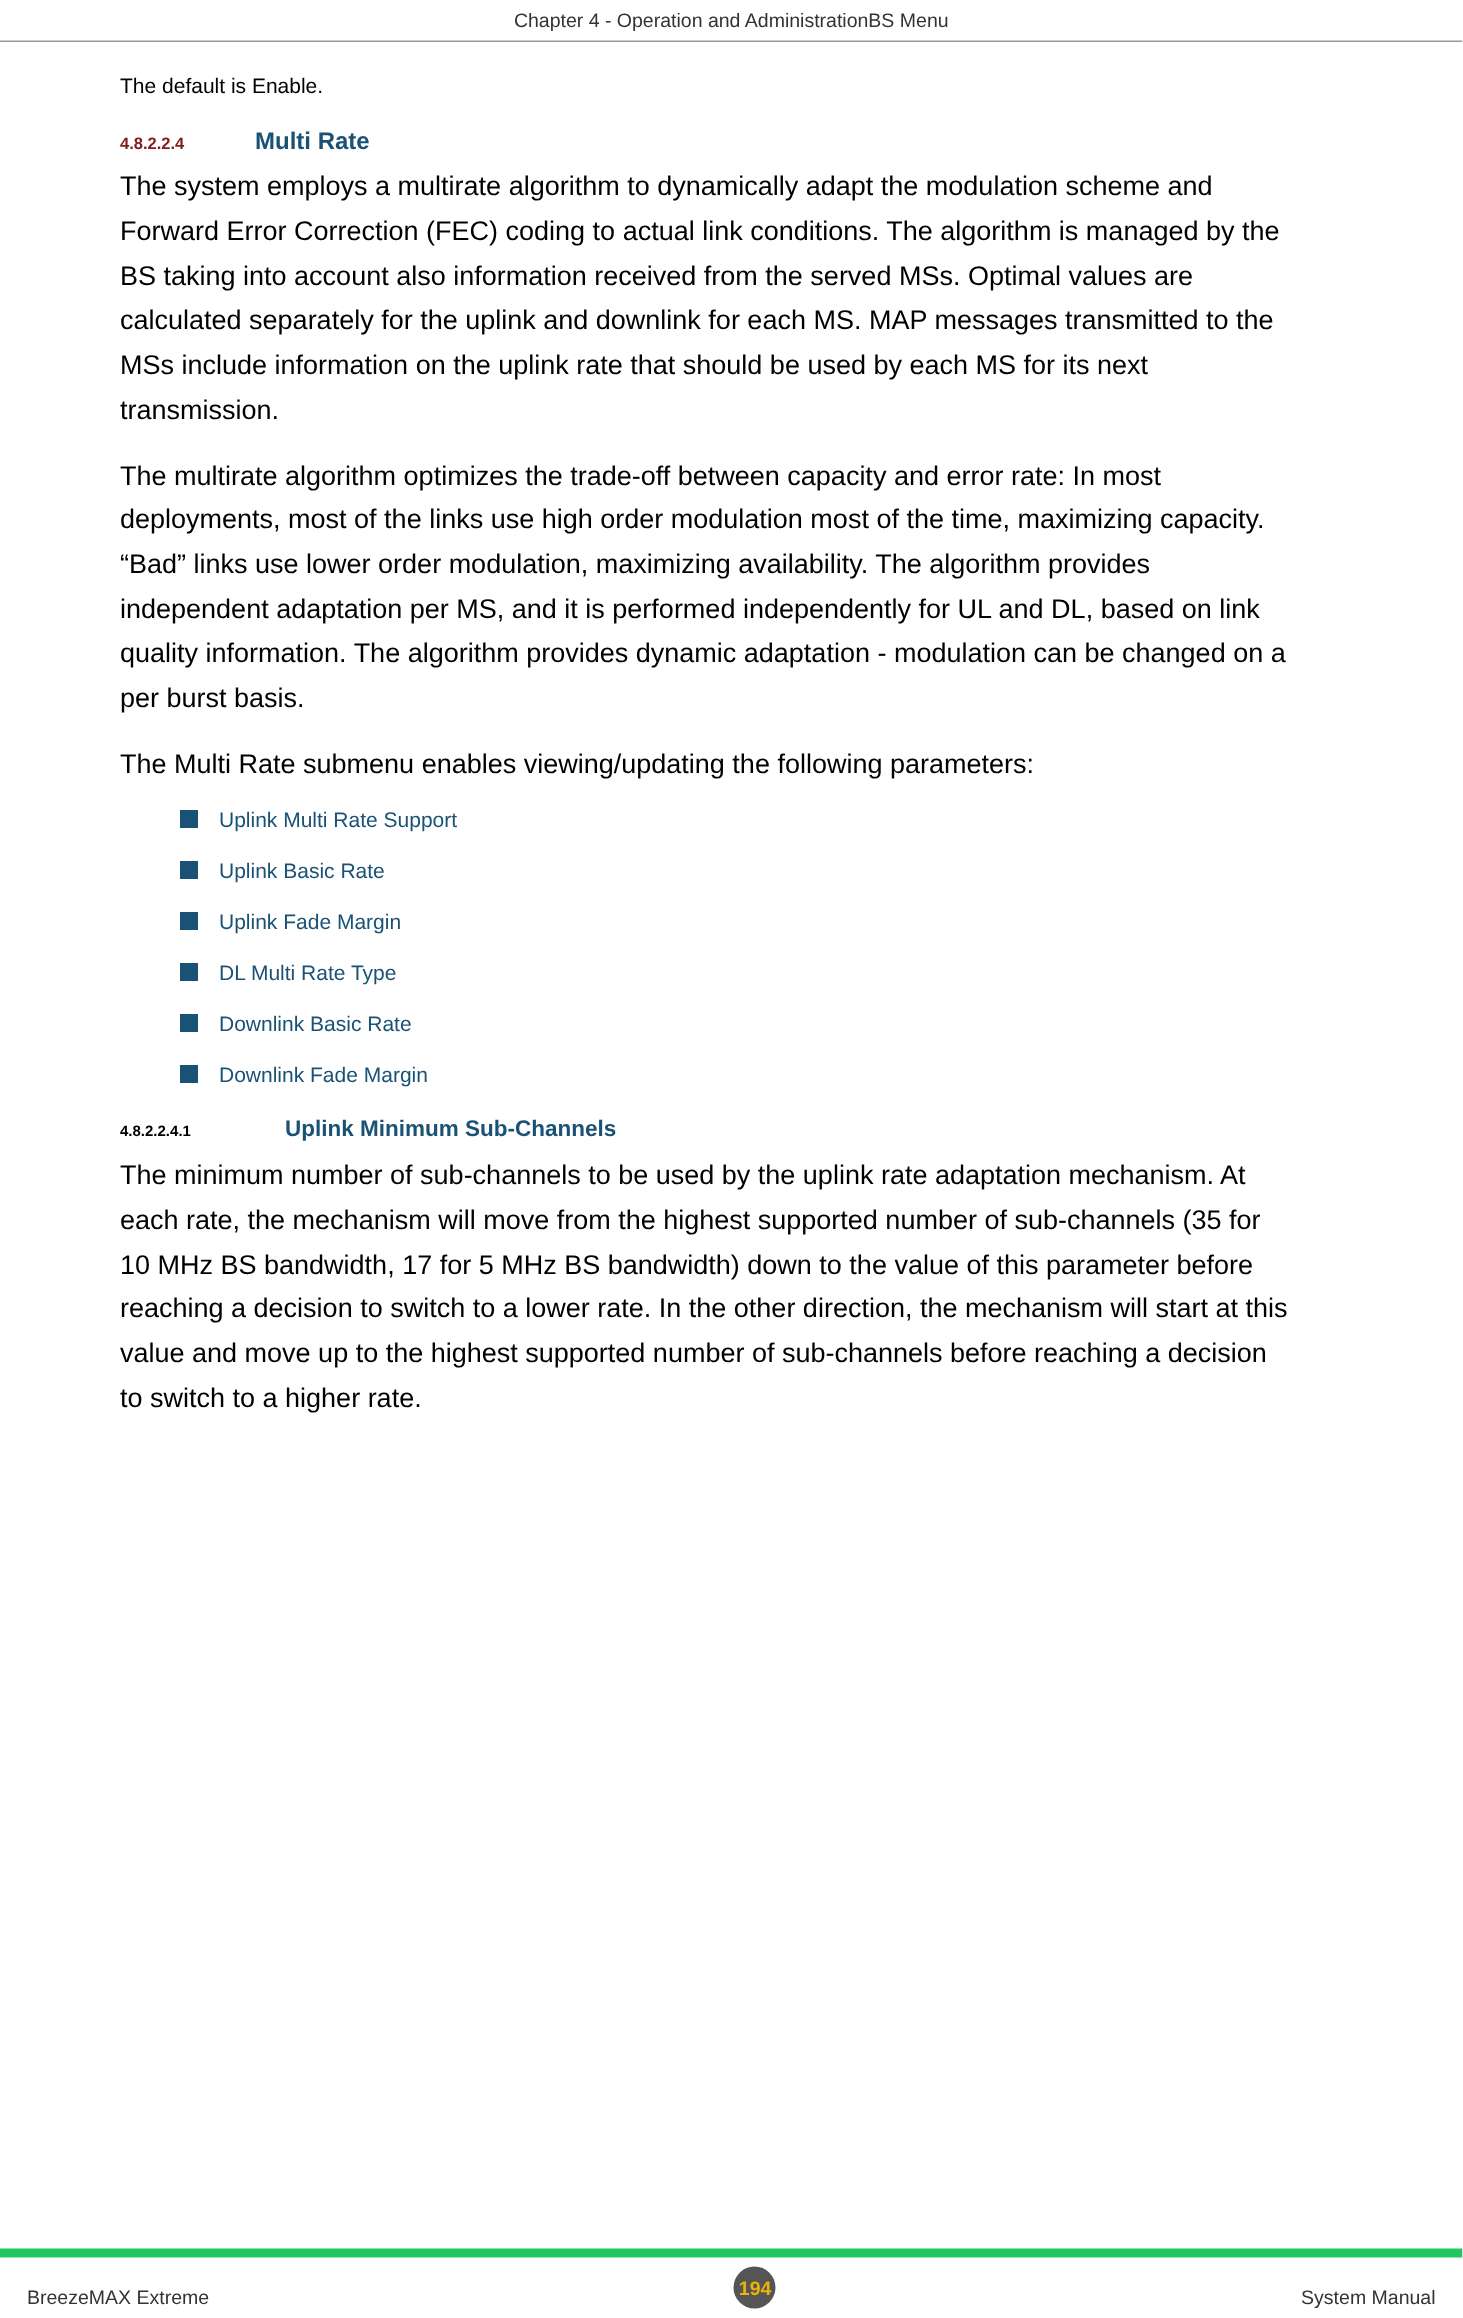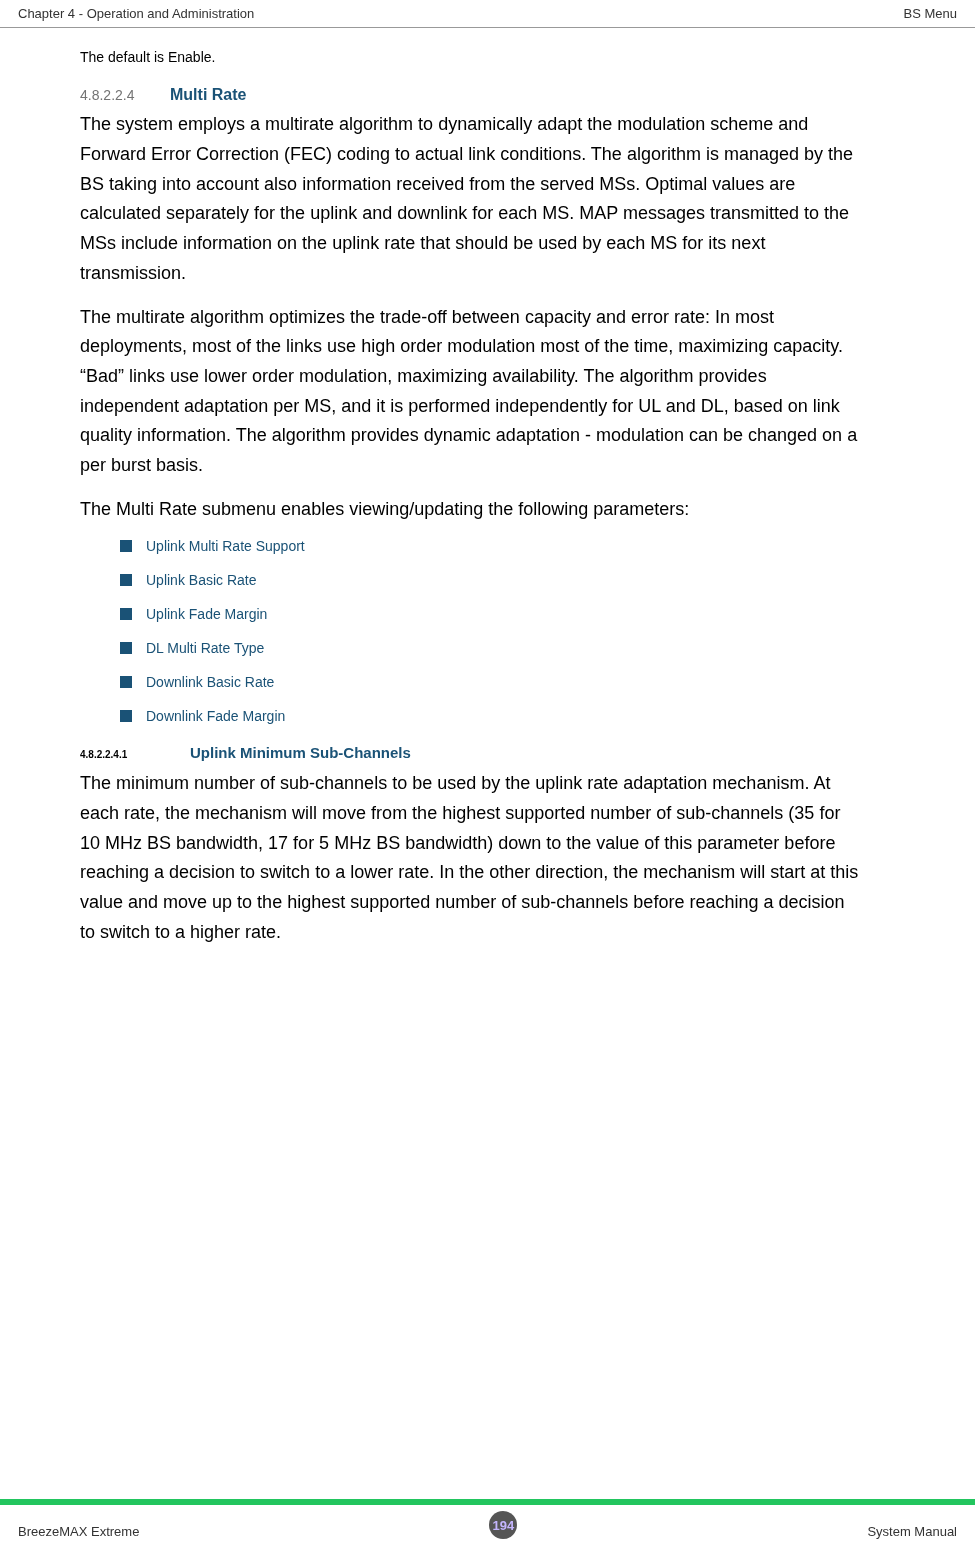"Chapter 4 - Operation and" .header-bar { justify-content: space-between -> center }
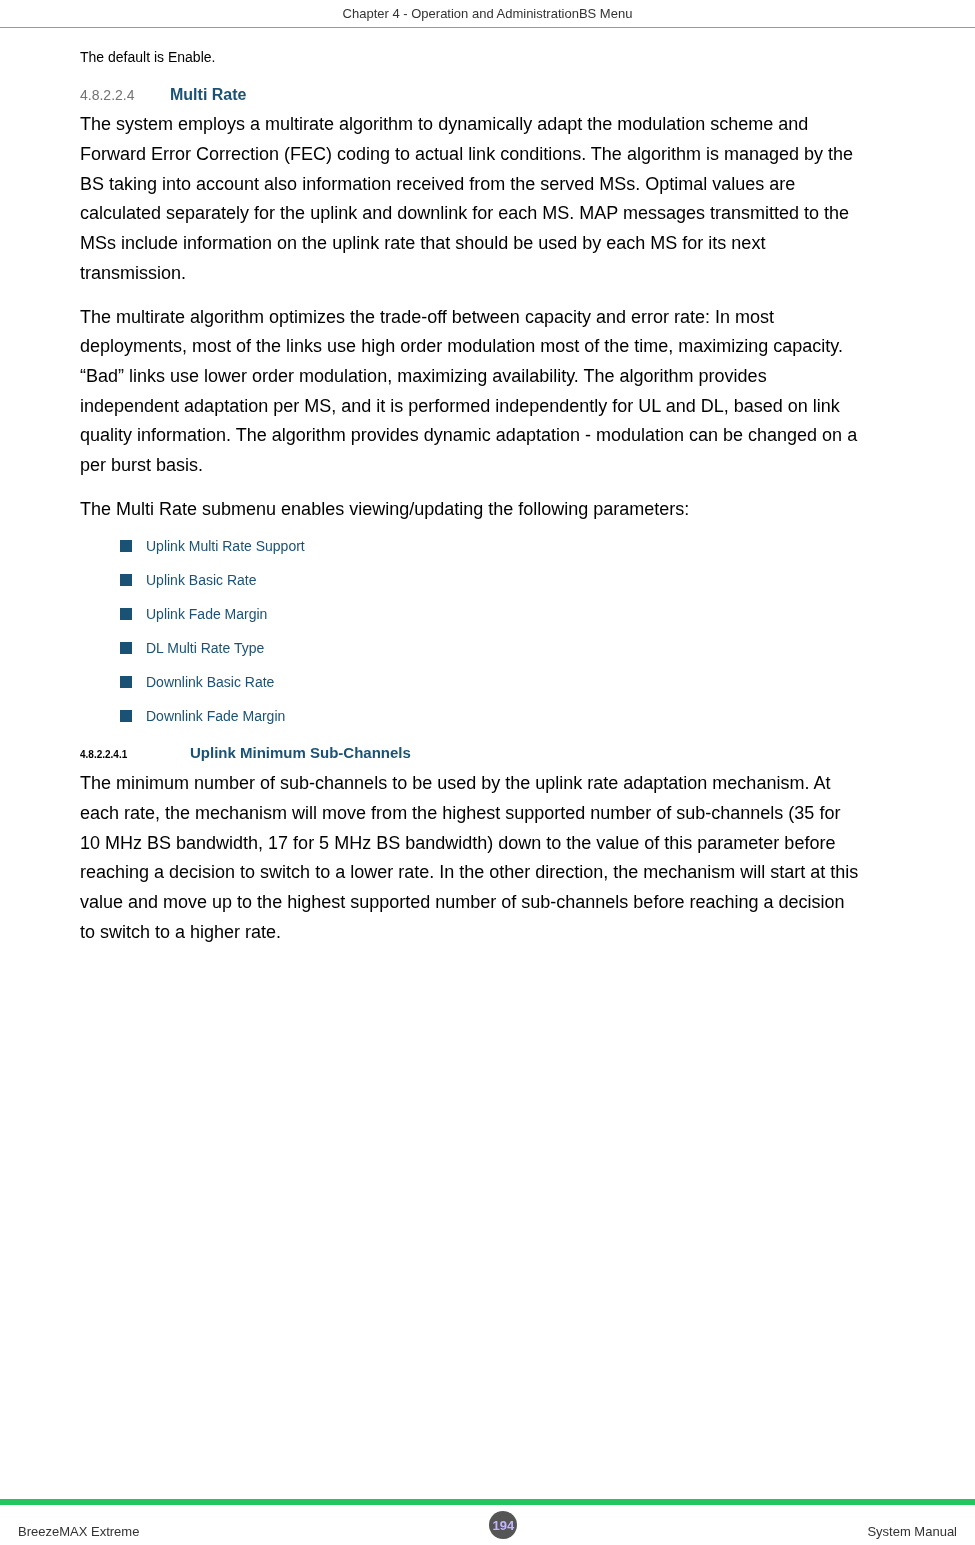"4.8.2.2.4" .section-num { color: #737373 -> #7f1d1d; font-size: 14px -> 11px; font-weight: normal -> bold }
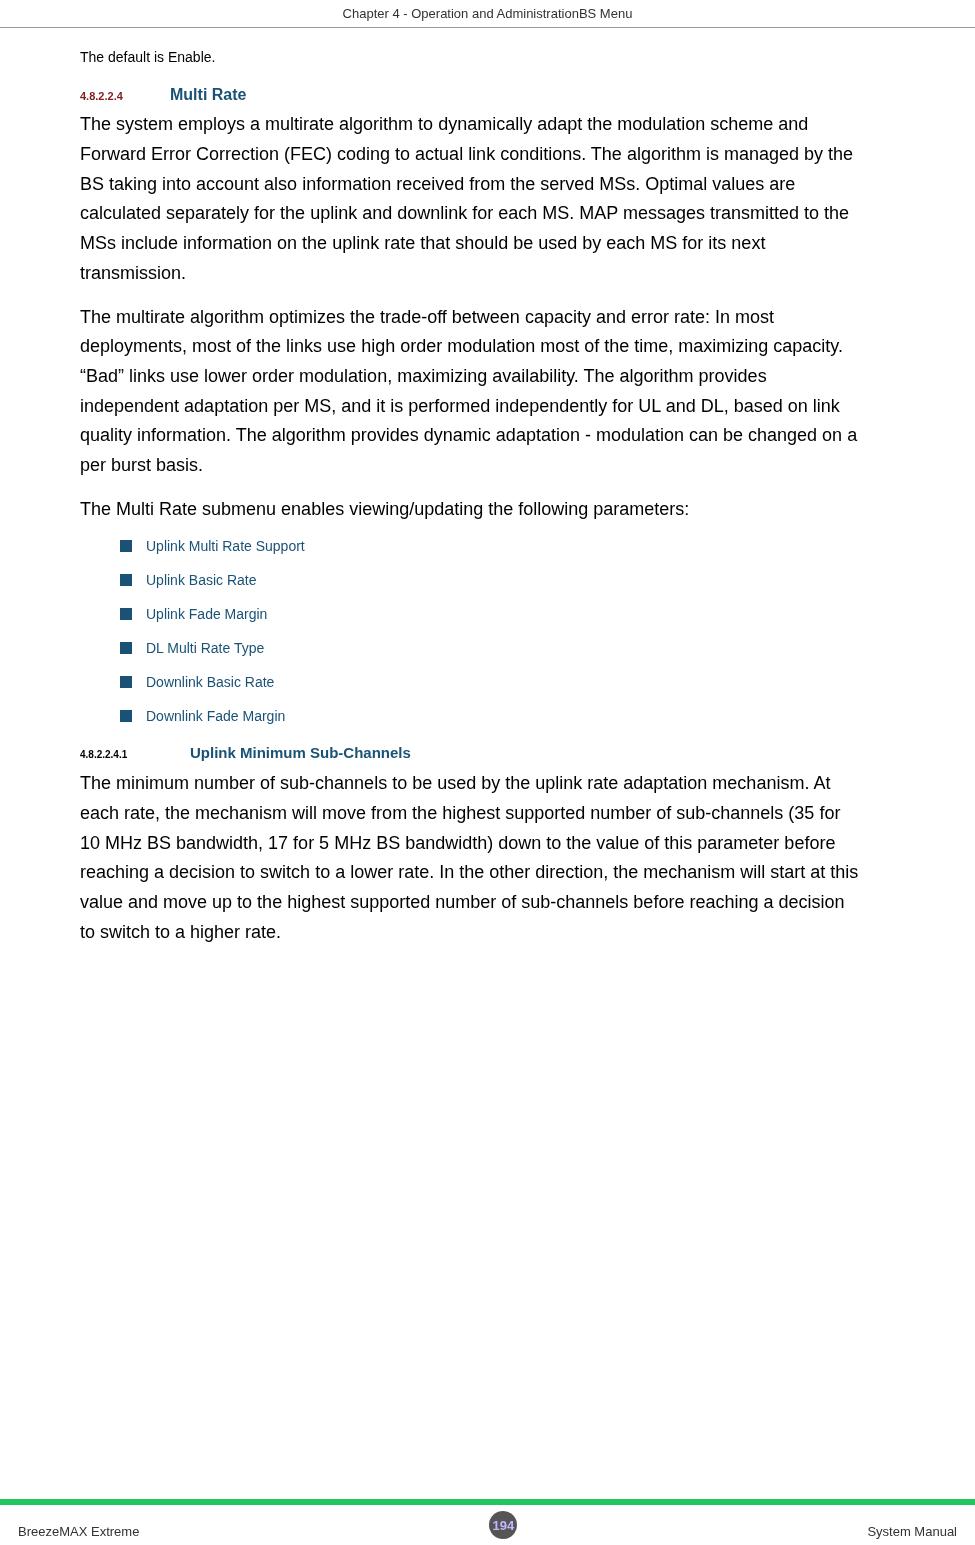"194" .footer-page-num { color: #c4b5fd -> #eab308 }
